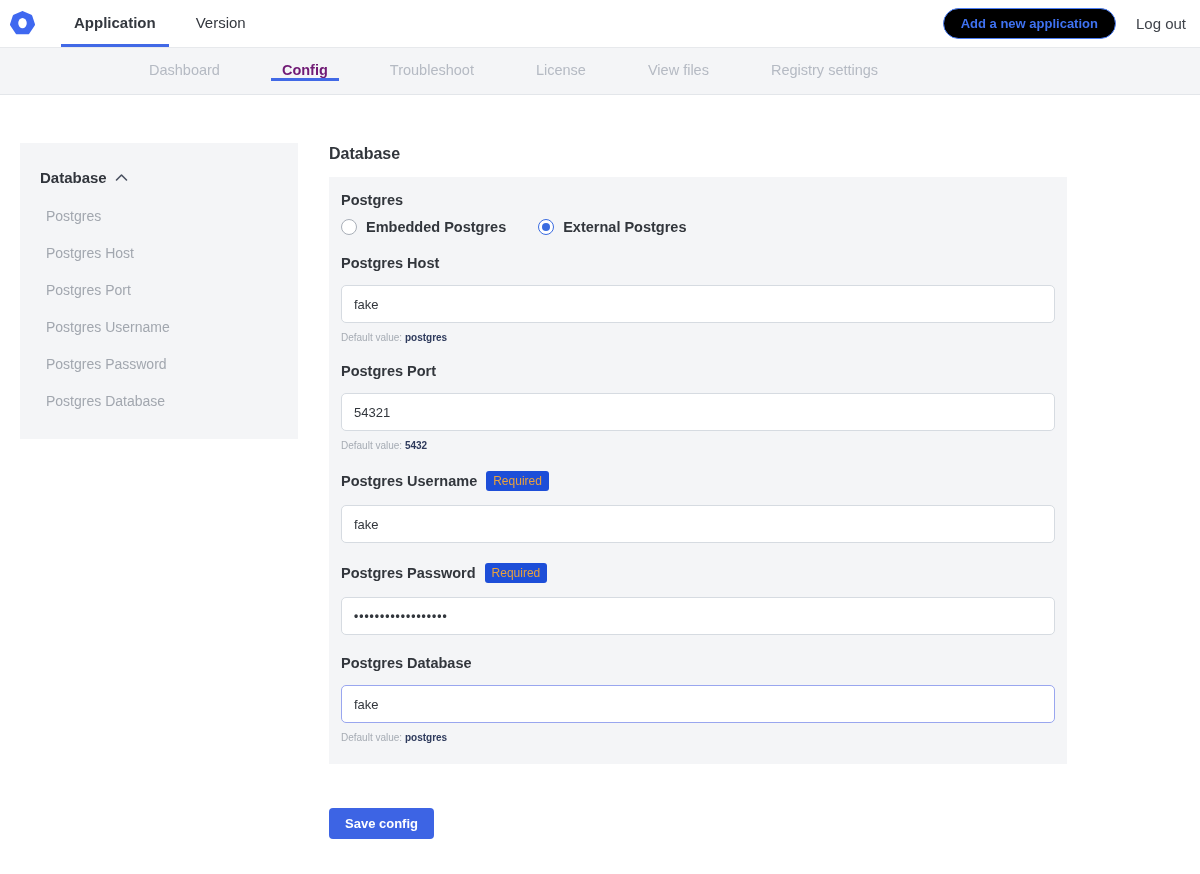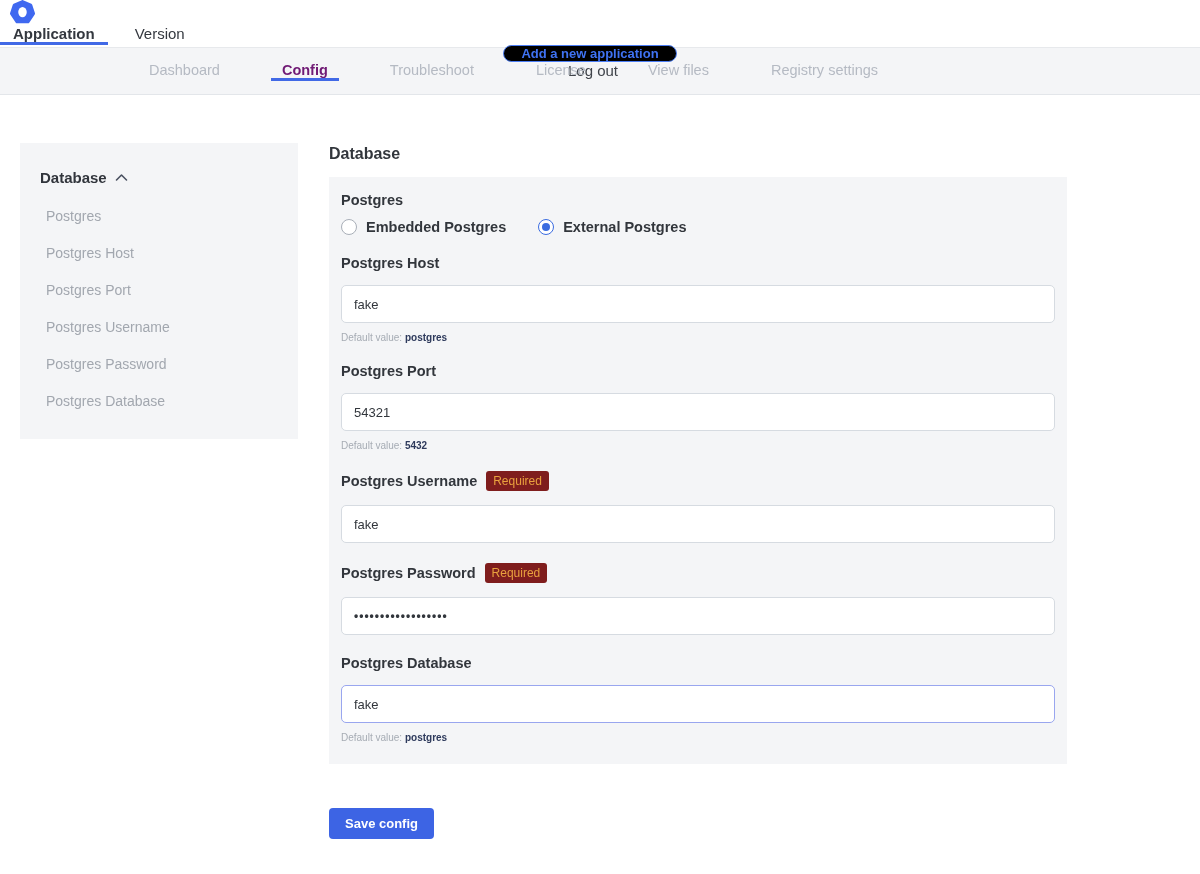"Application" .header { flex-direction: column -> none }
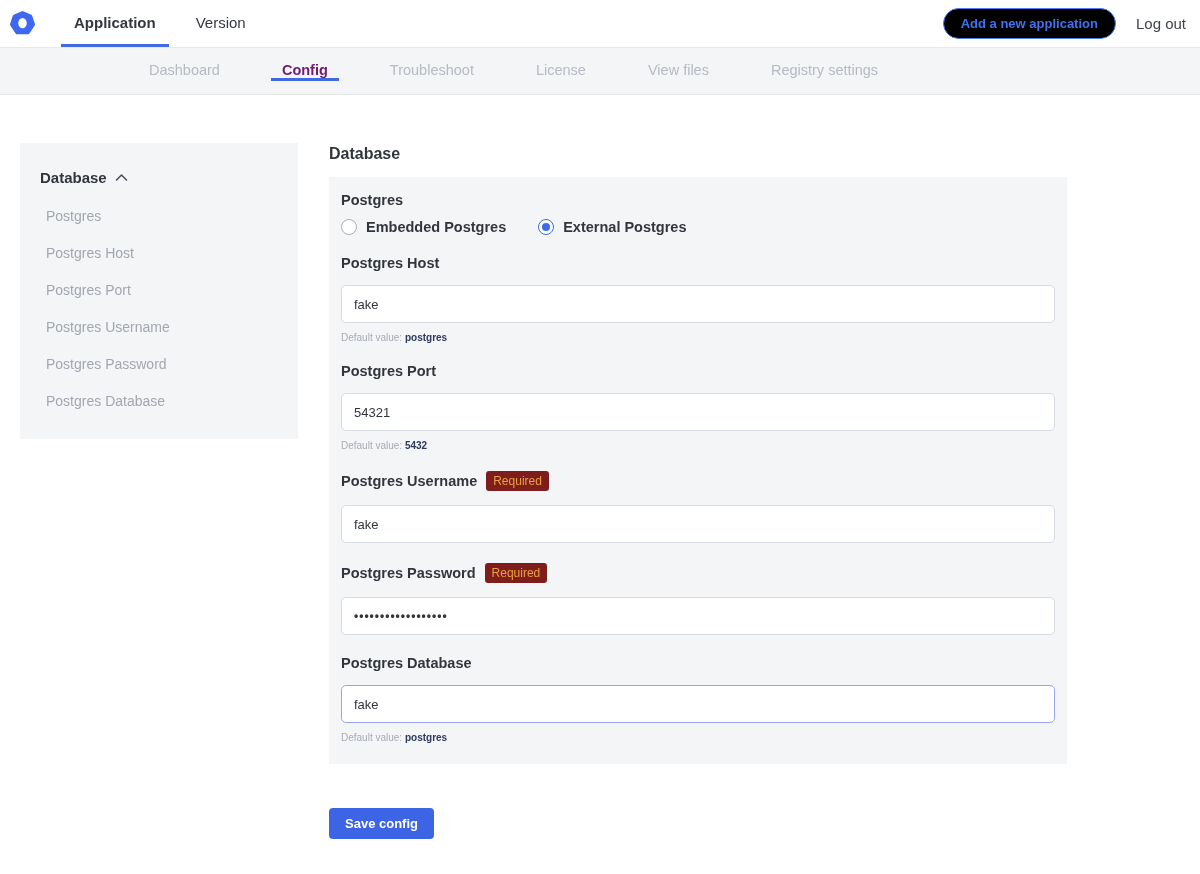"Required" .required-badge { background: #7f1d1d -> #1d4ed8 }
